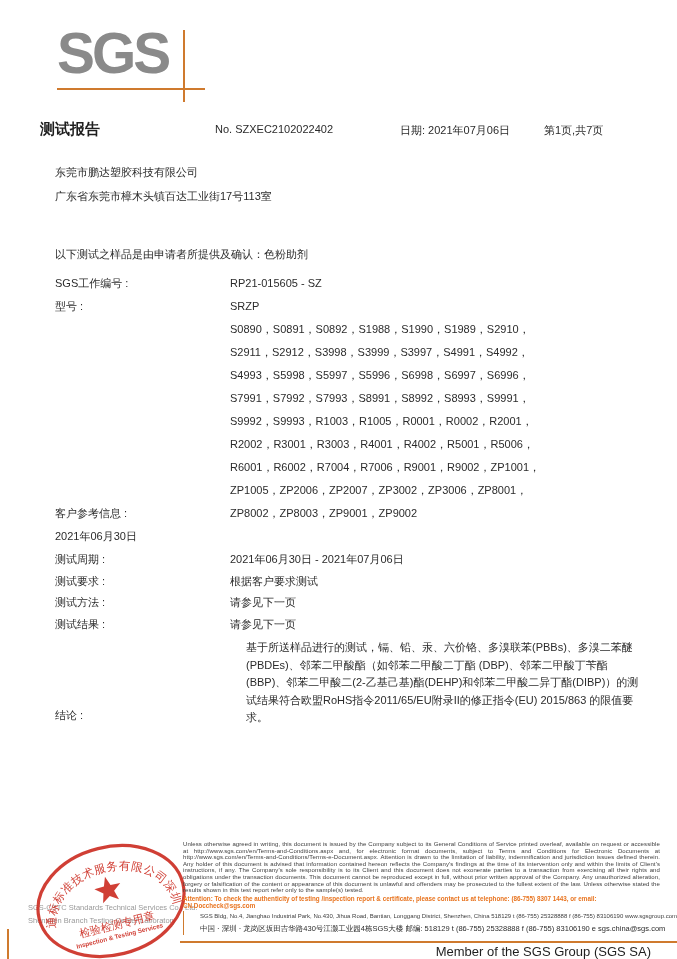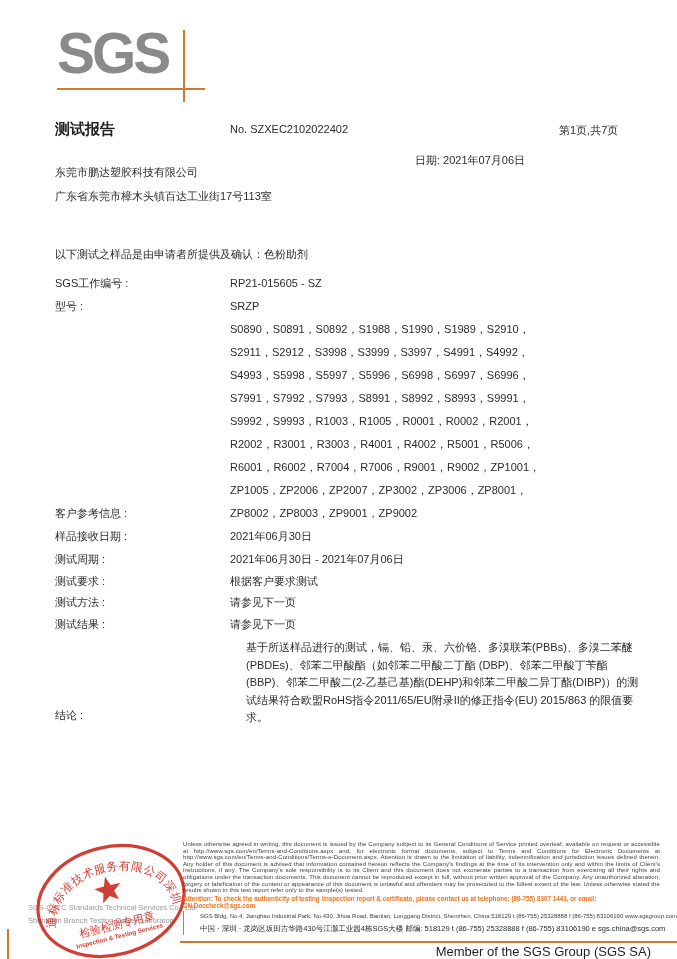"测试报告" .header-row { left: 55px -> 40px }
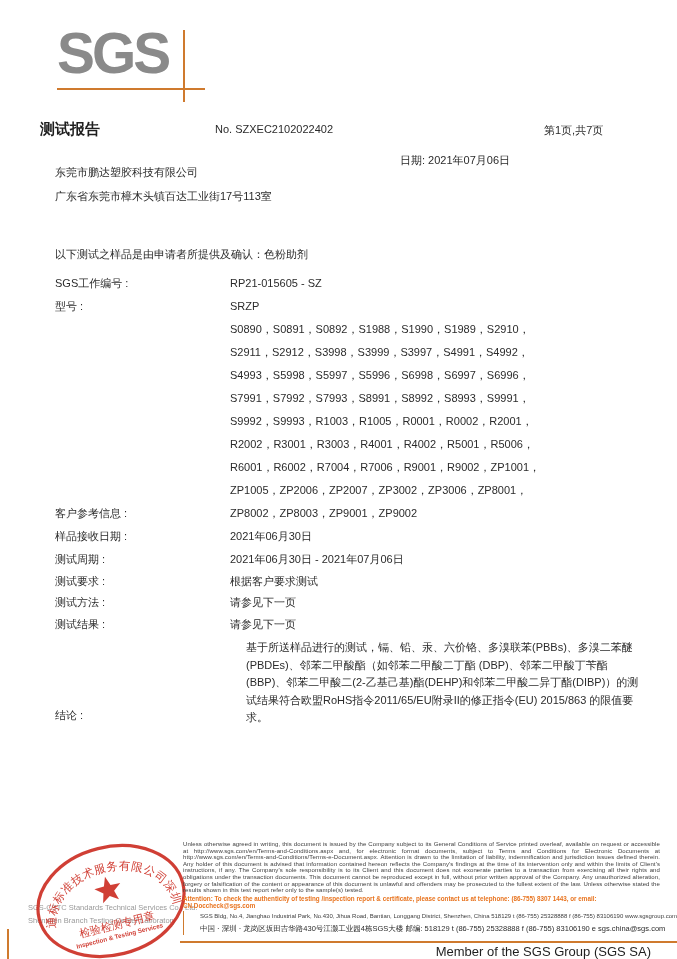"日期: 2021年07月06日" .report-date { margin-top: 30px -> none }
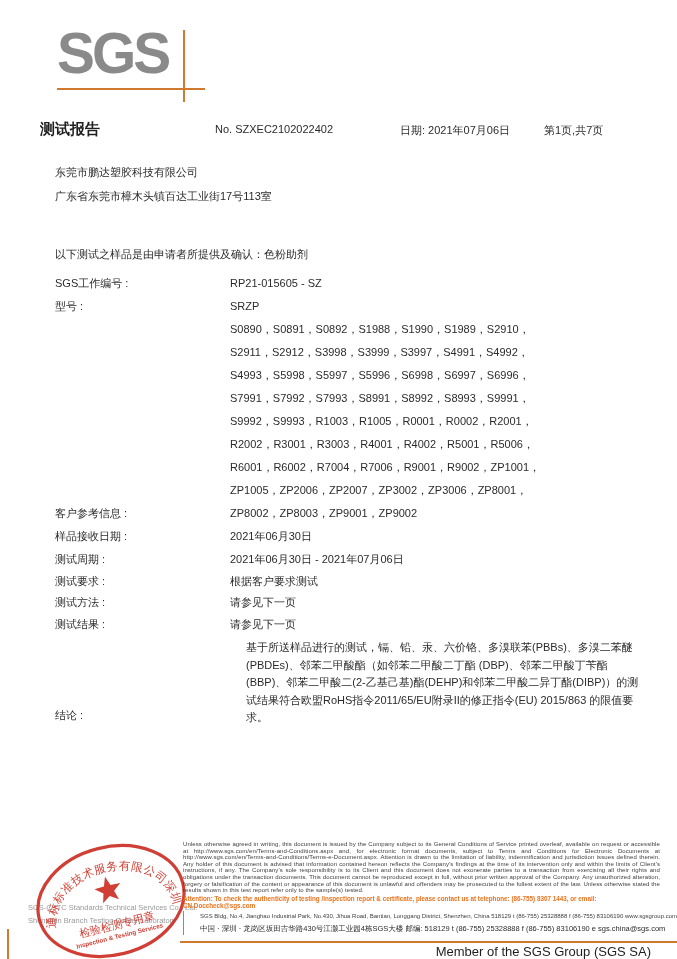"样品接收日期 :" div.label { html: <div>样品接收日期 :</div> -> none }
